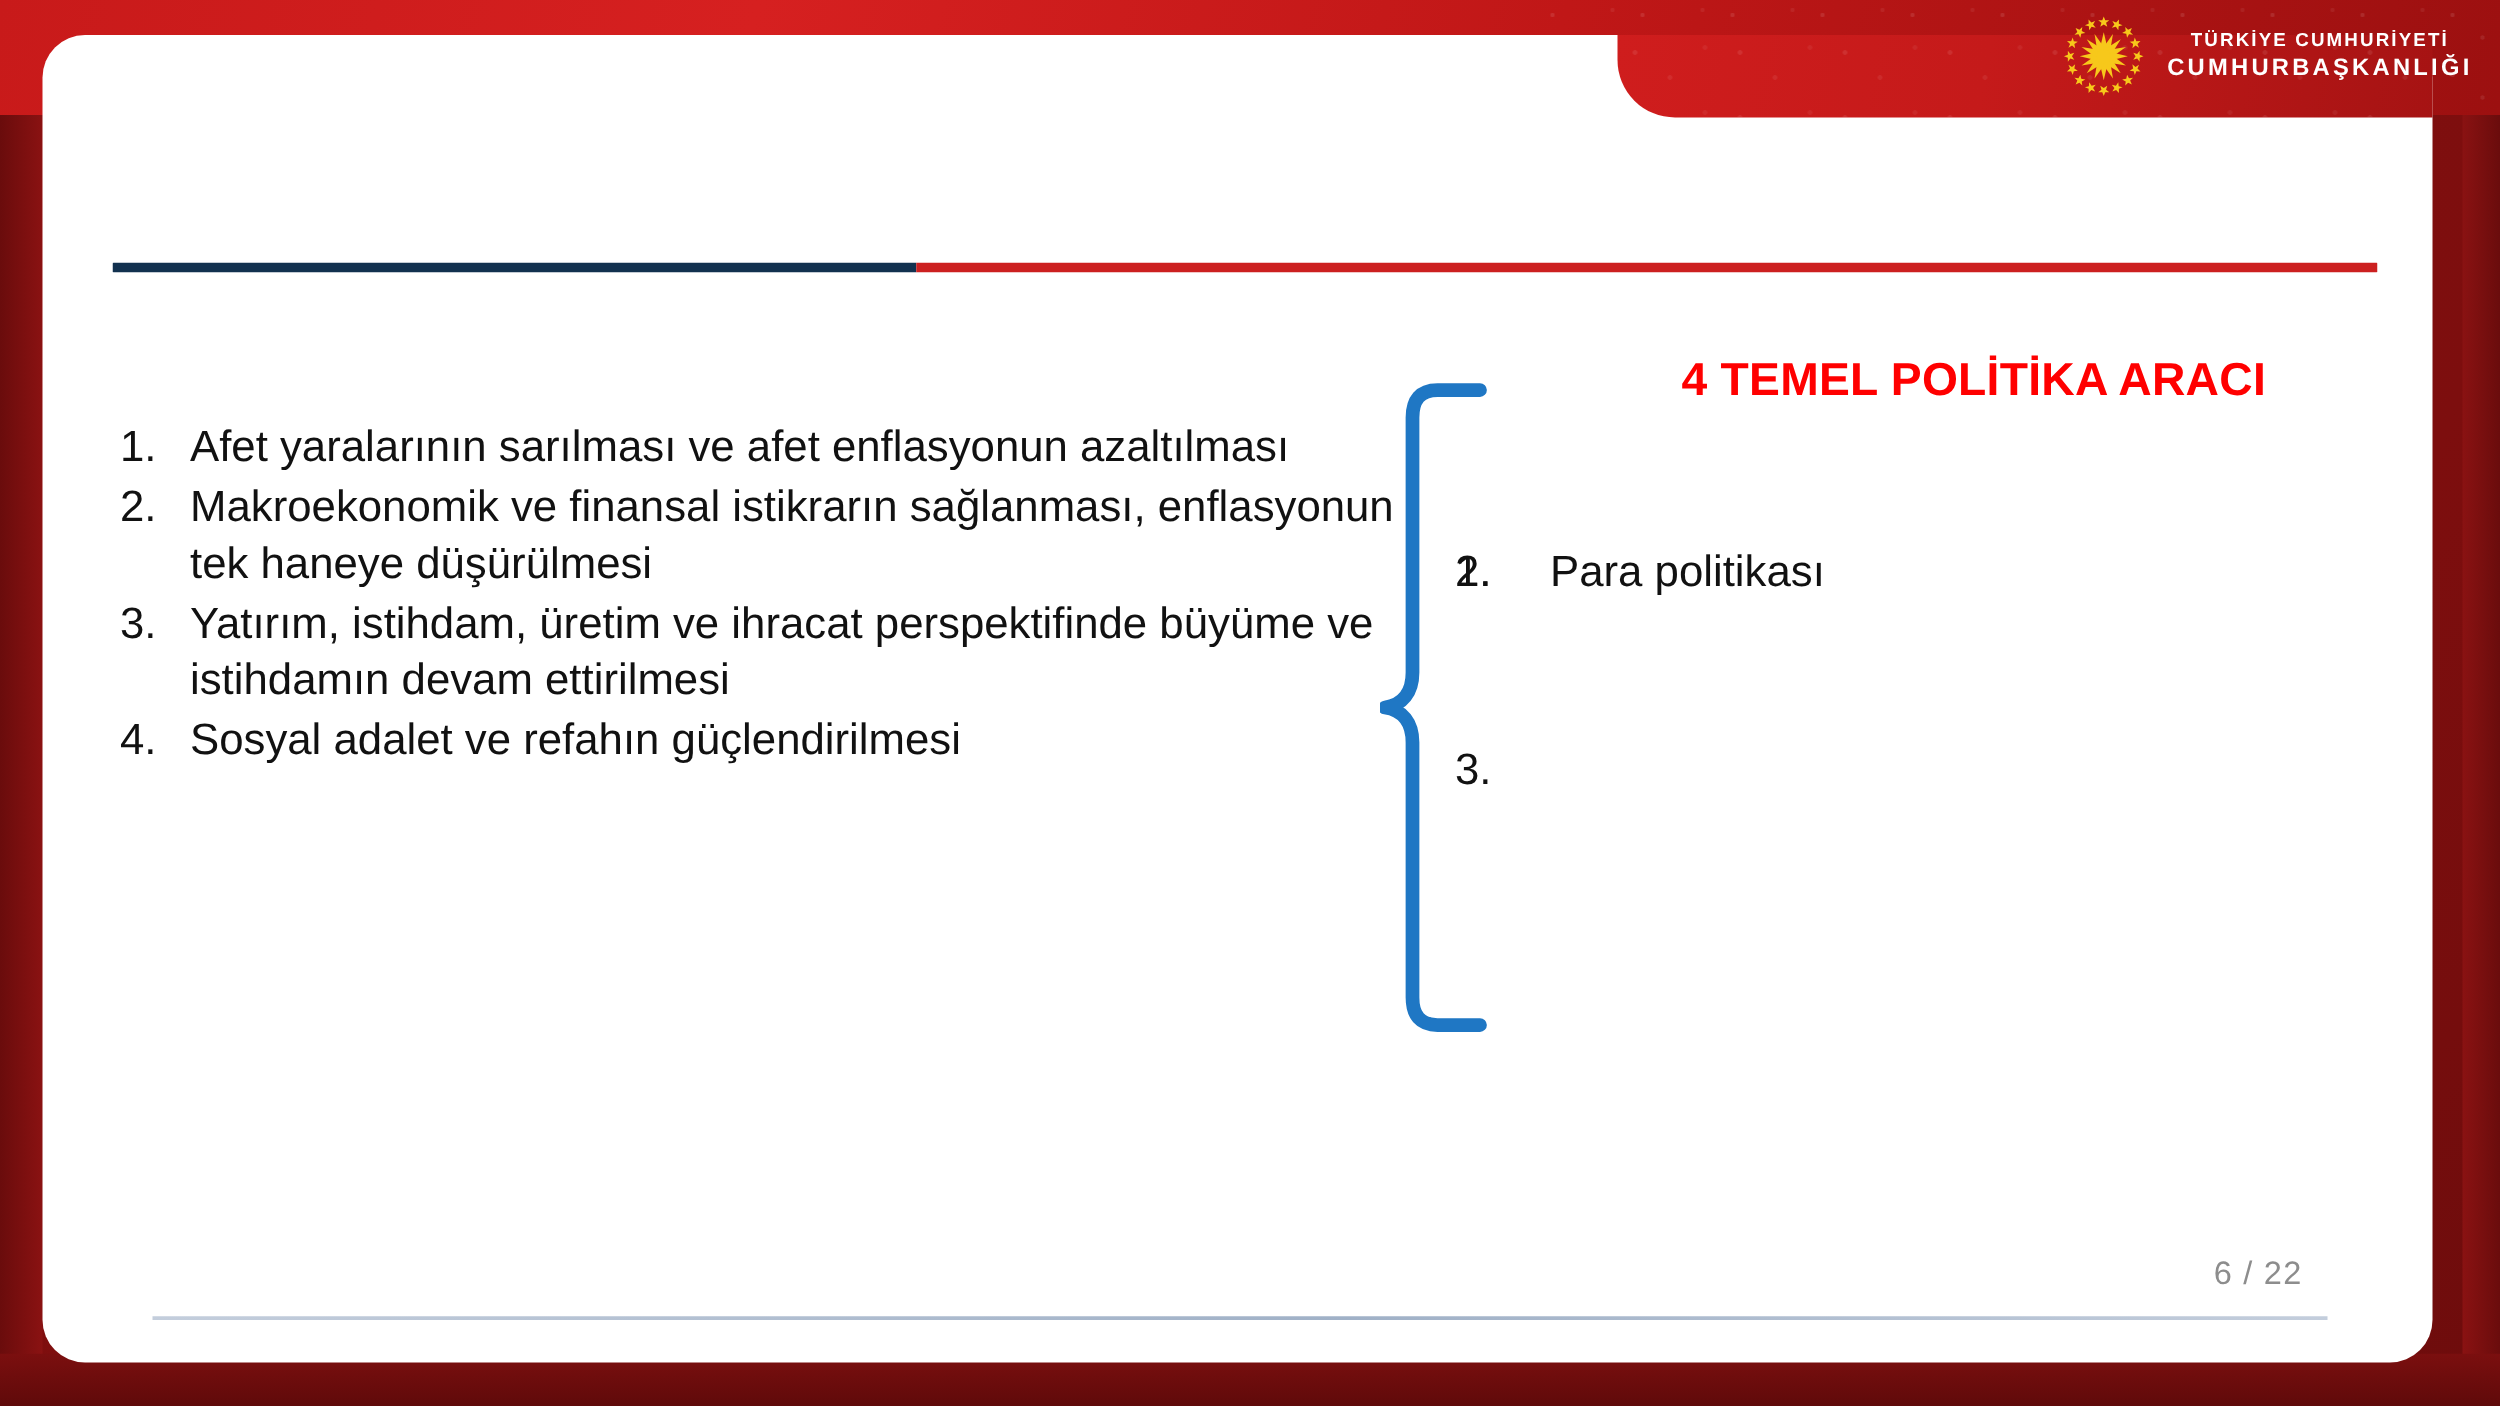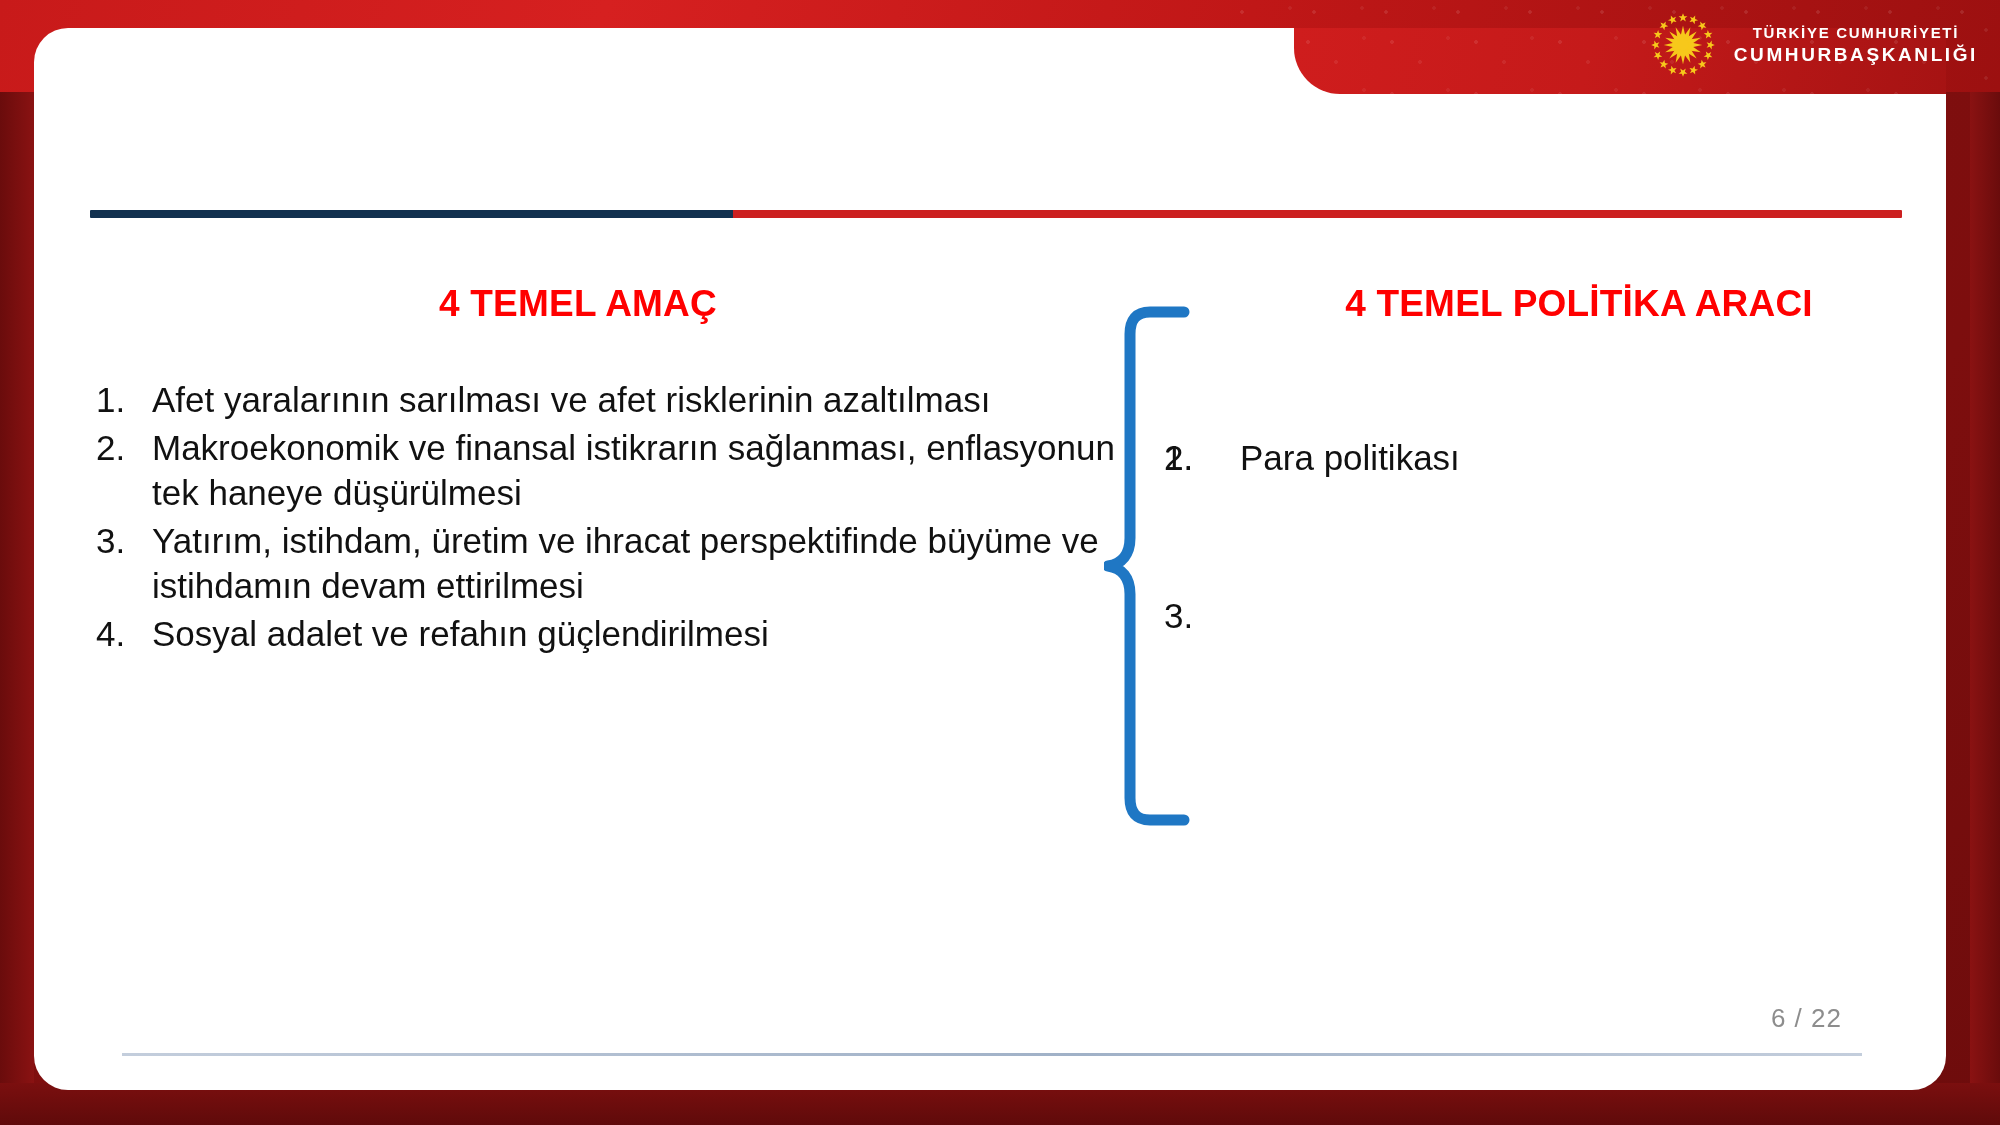"4 TEMEL AMAÇ" div.col-head { html: <div>4 TEMEL AMAÇ</div> -> none }
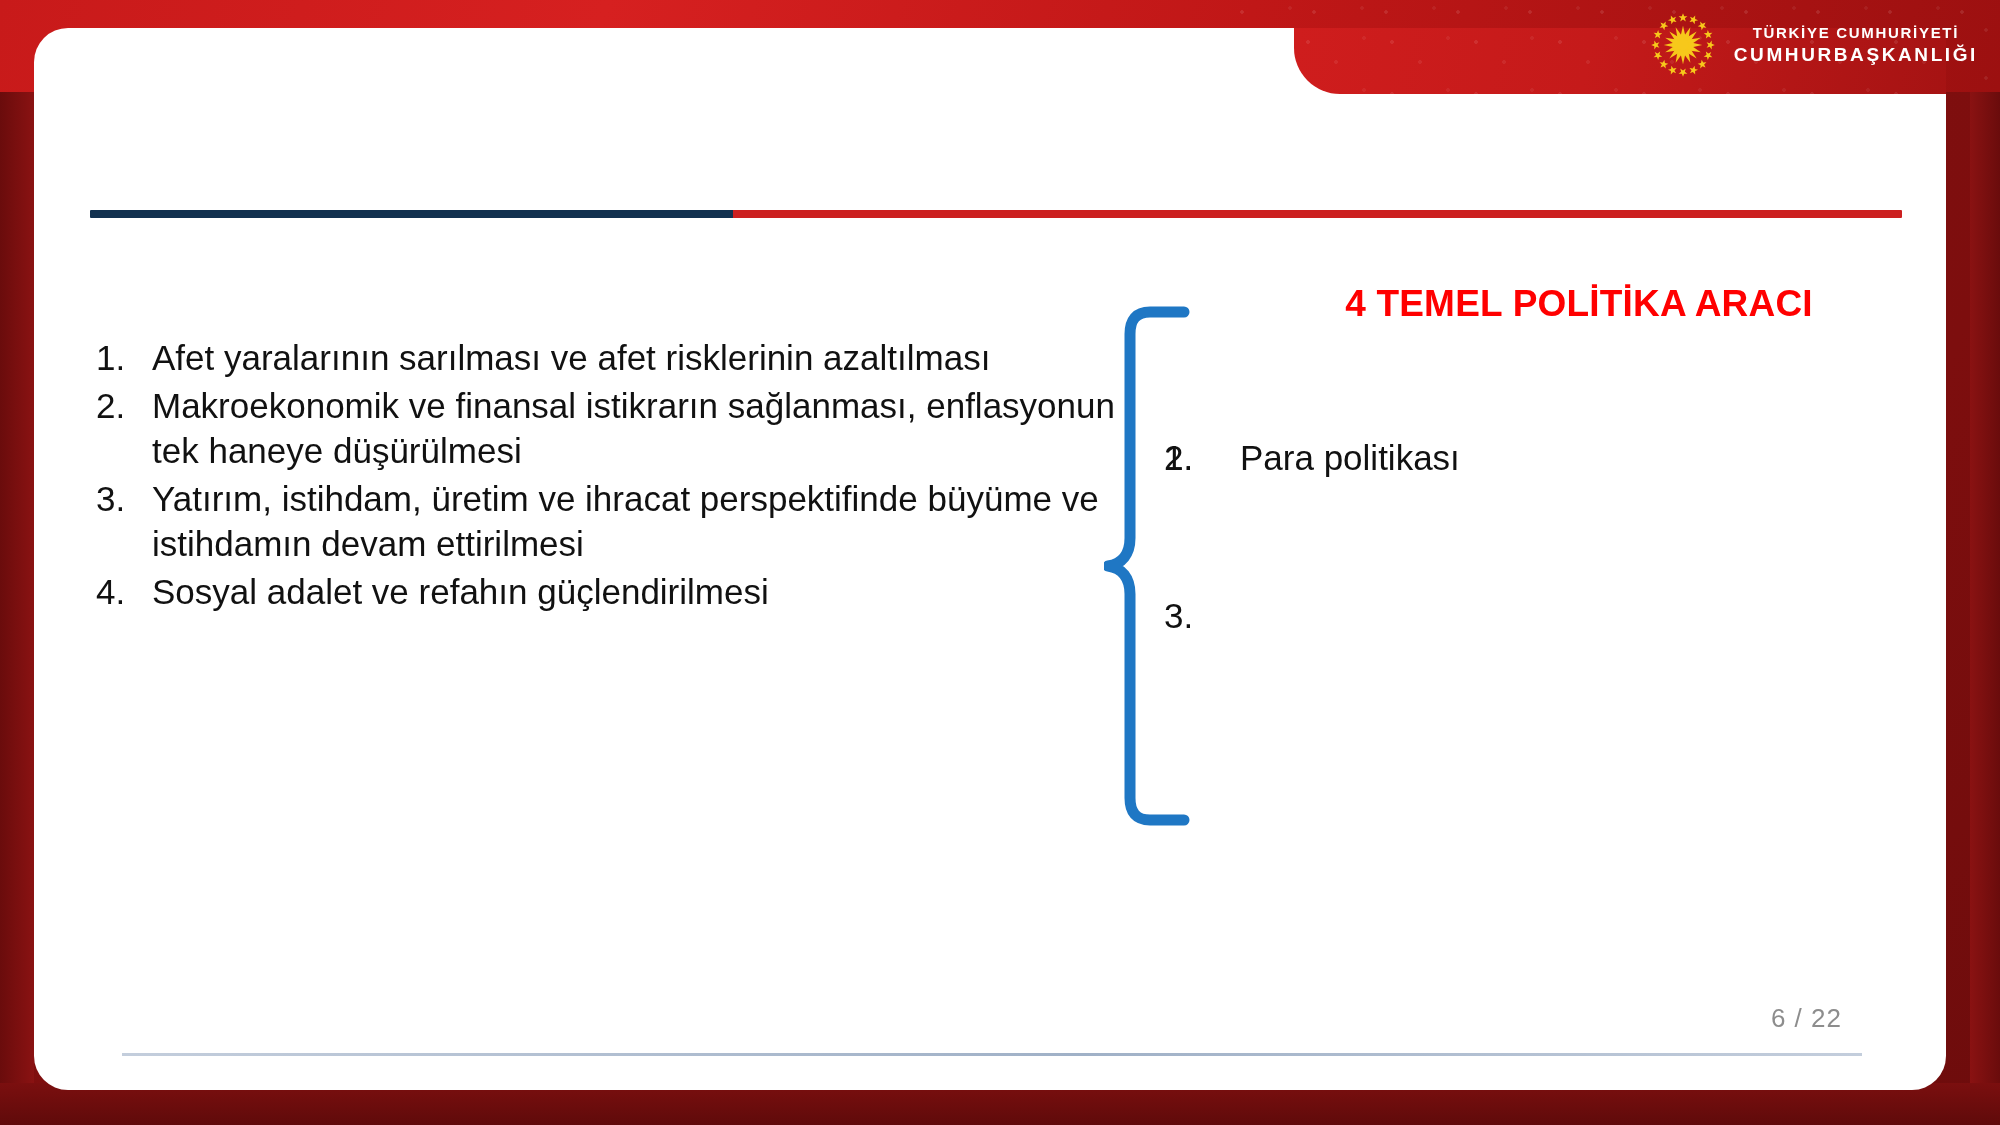"Afet yaralarının sarılması ve afet" span.txt { text: risklerinin -> enflasyonun }
